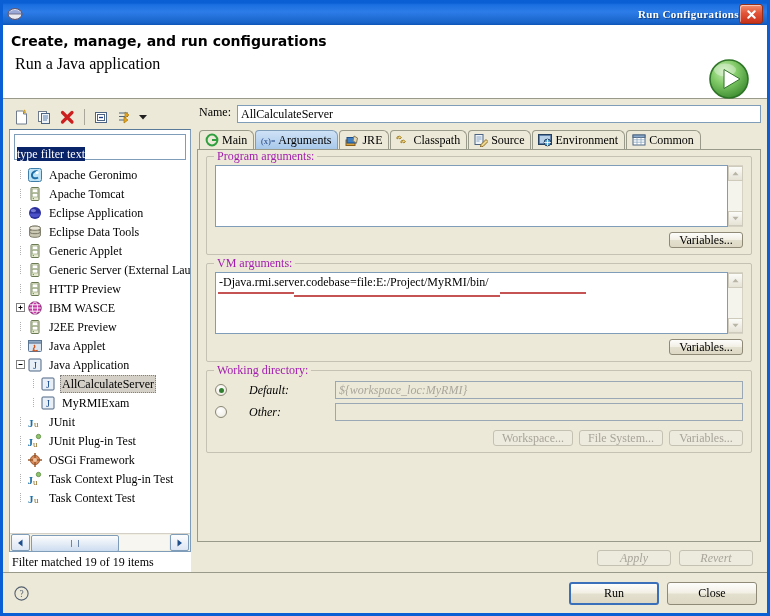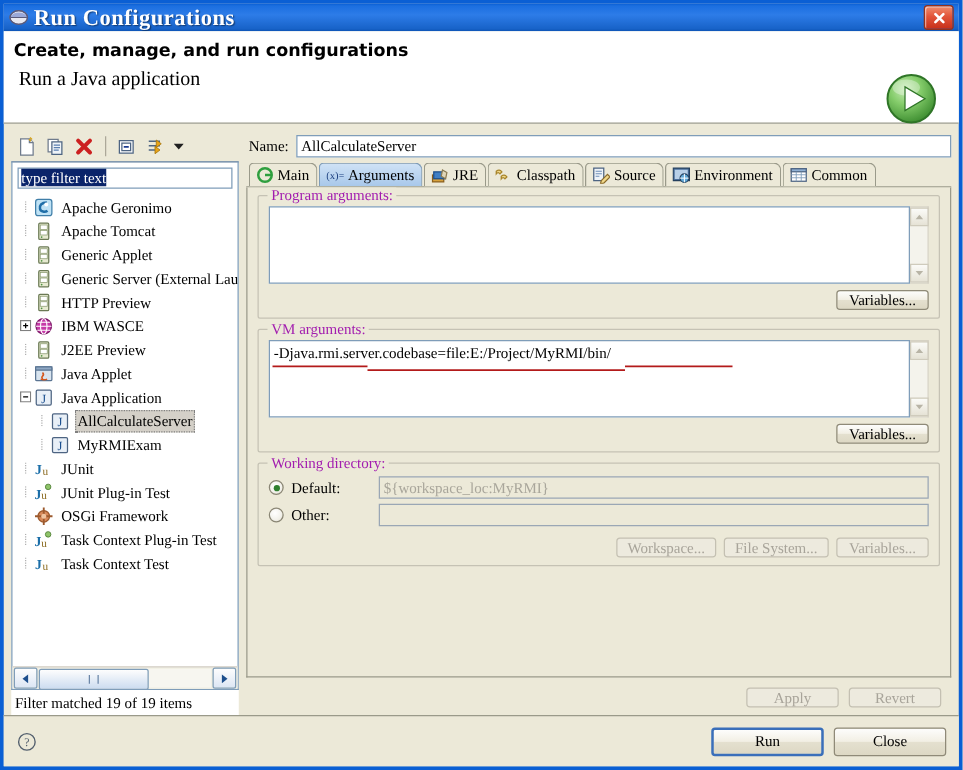"Run Configurations" .title-text { font-size: 18px -> 11px; text-align: none -> right }
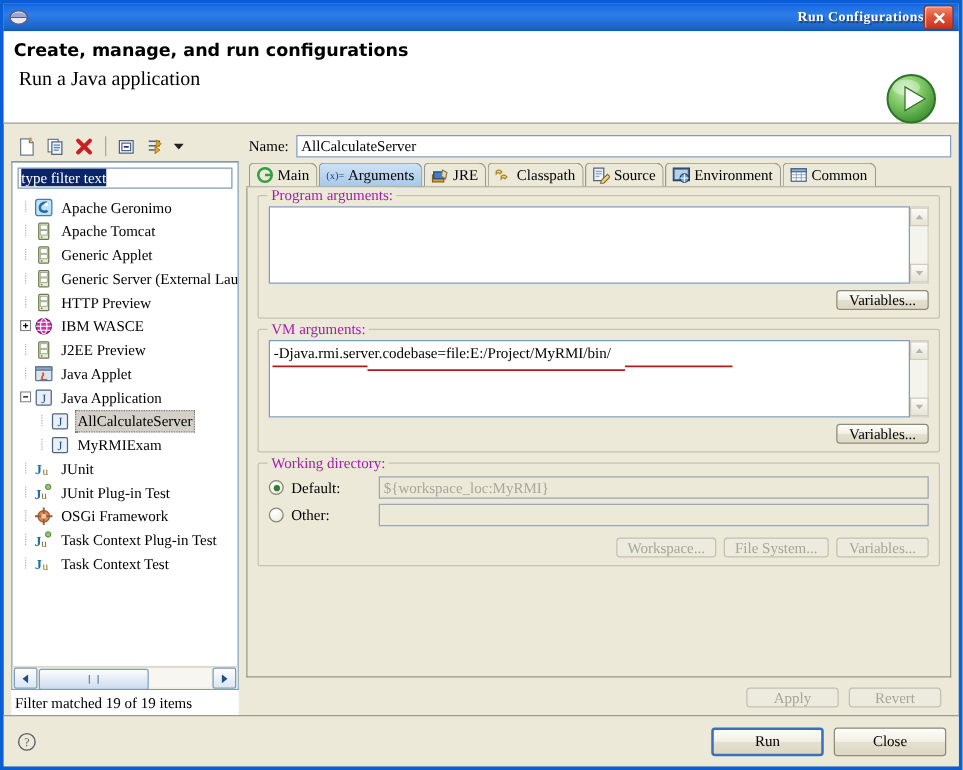"Name:" .namerow { align-items: center -> none }
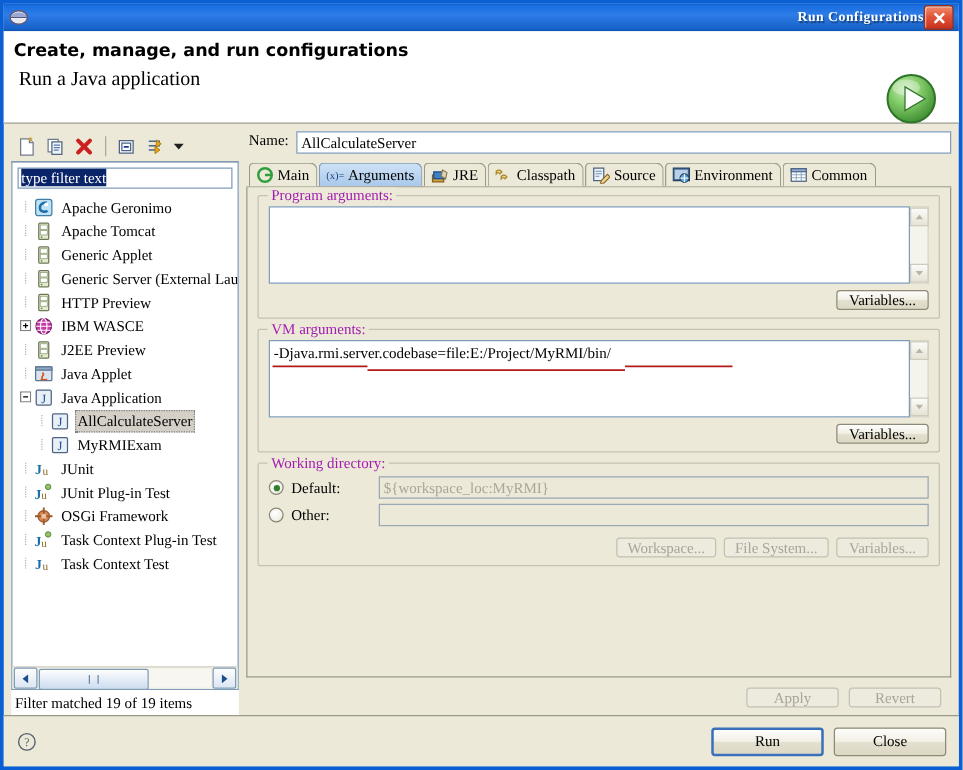"type filter text" .filterbox { padding: 0 2px -> 12px 2px }
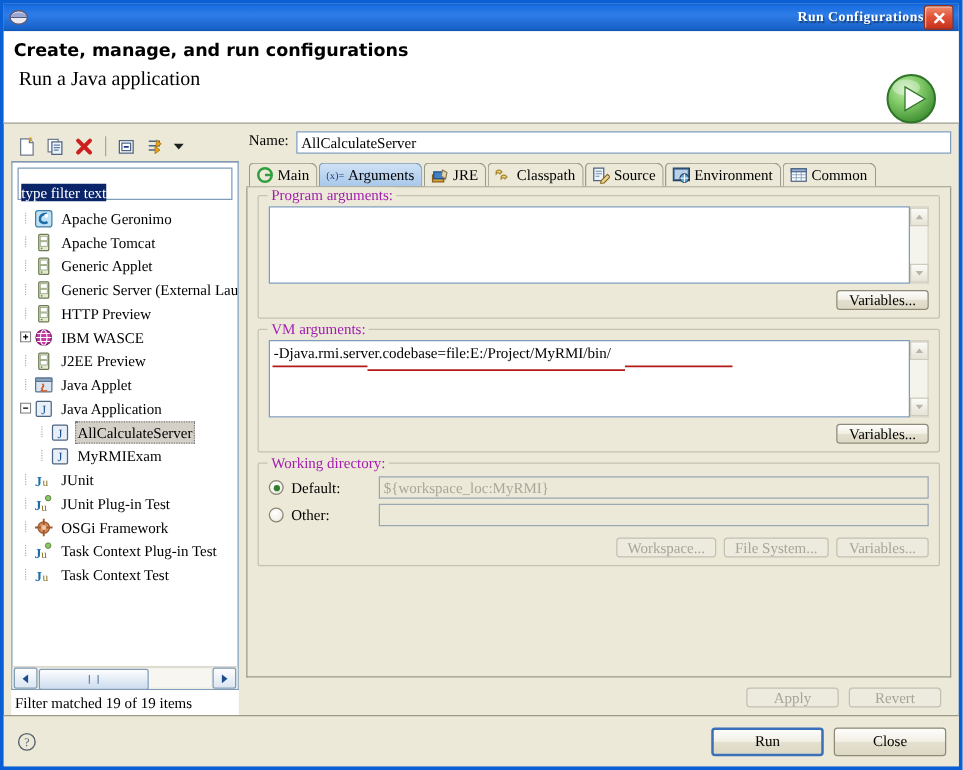"Eclipse Application" div.trow { html: none -> <div> <span> <svg> <path></path> </svg> </span> <span><svg> <circle></circle> <path></path> <ellipse></ellipse> </svg></span> <span>Eclipse Application</span> </div> }
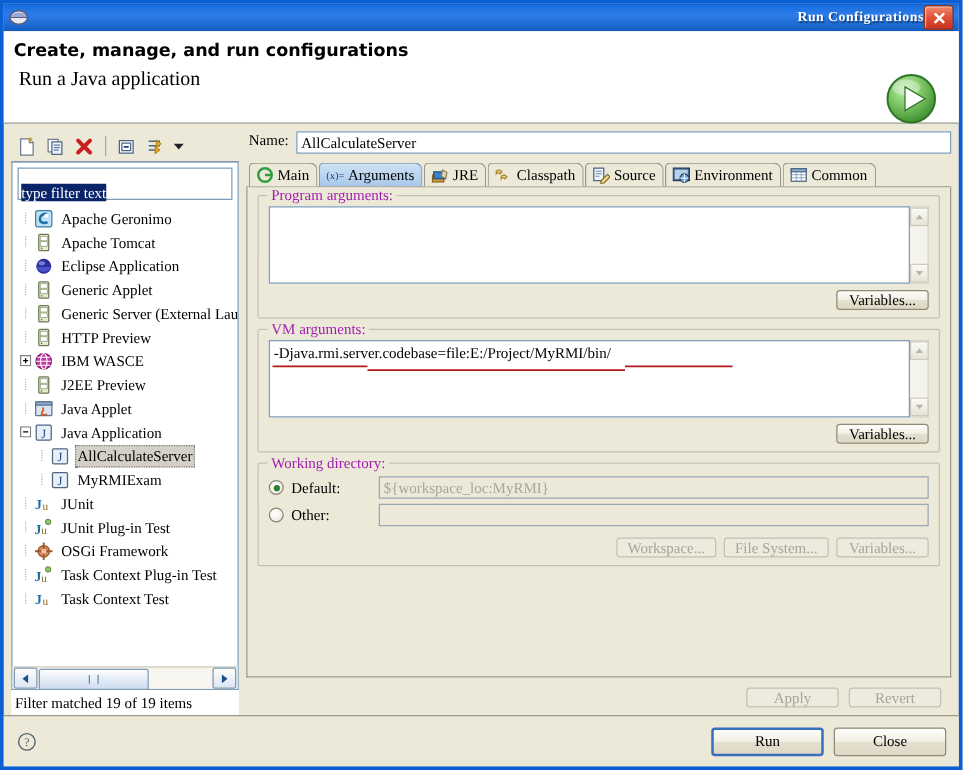"Eclipse Data Tools" div.trow { html: none -> <div> <span> <svg> <path></path> </svg> </span> <span><svg> <ellipse></ellipse> <path></path> <ellipse></ellipse> <ellipse></ellipse> </svg></span> <span>Eclipse Data Tools</span> </div> }
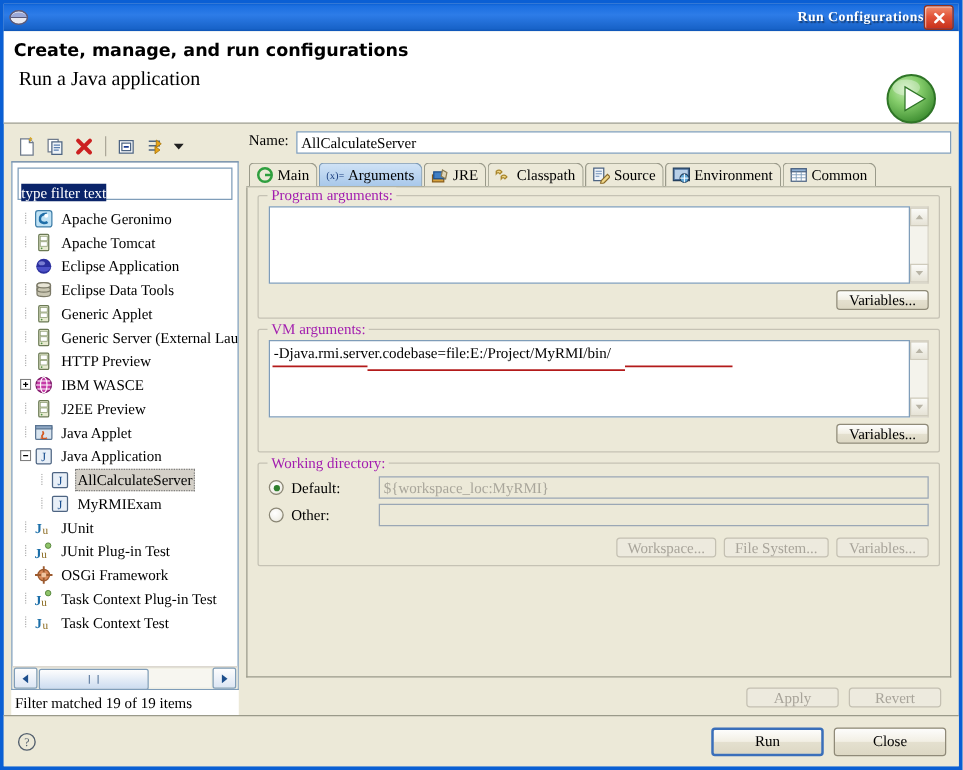"Default:" .radiorow { font-style: none -> italic; gap: 6px -> 22px }
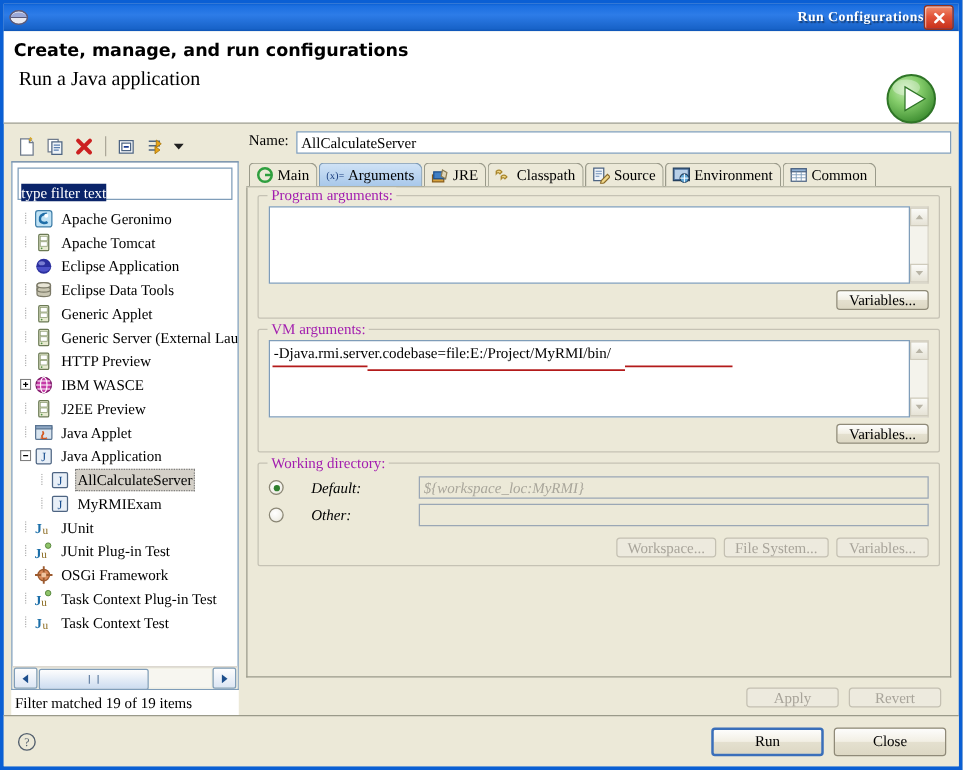"Apply" .applyrow { font-style: none -> italic }
